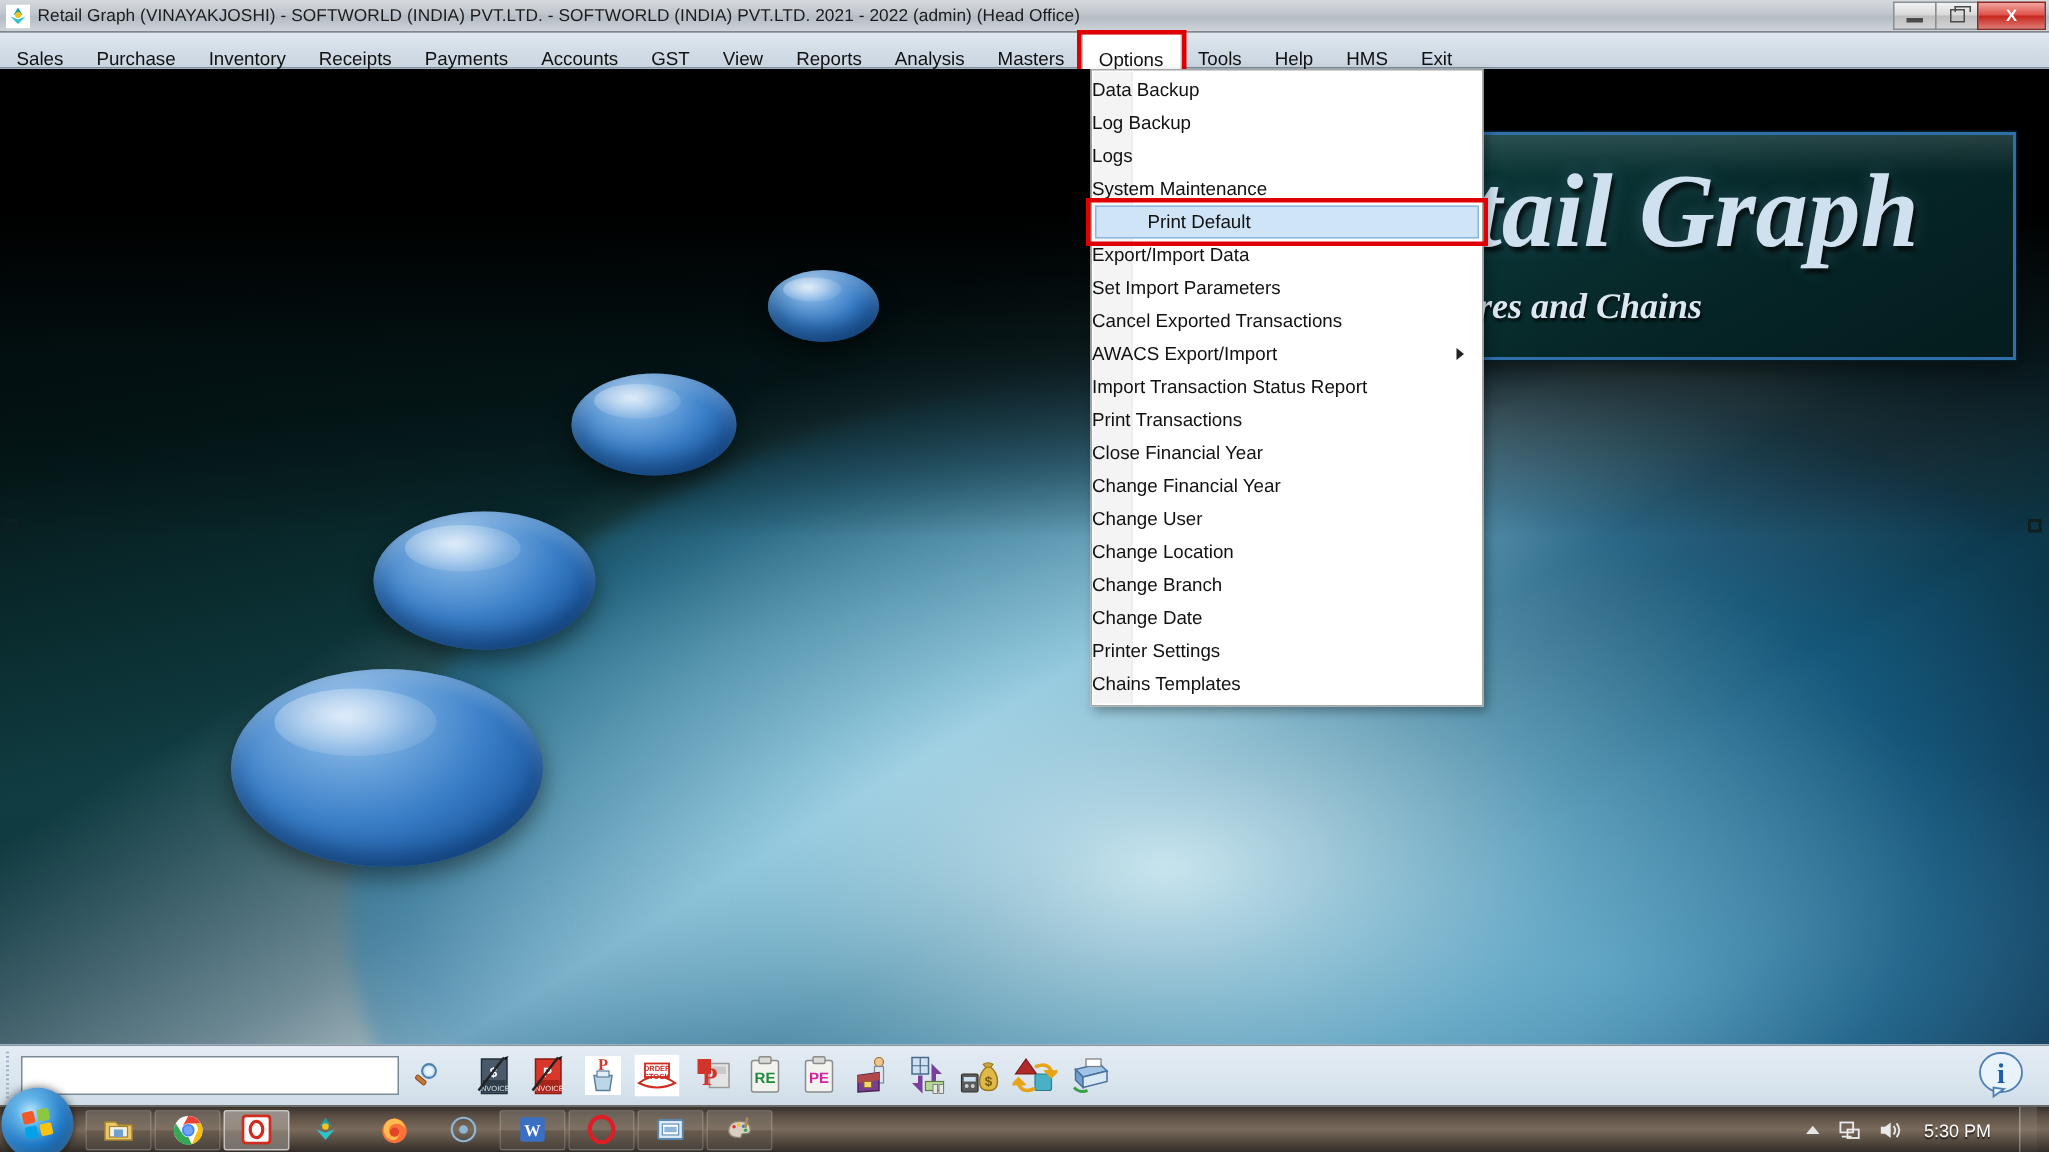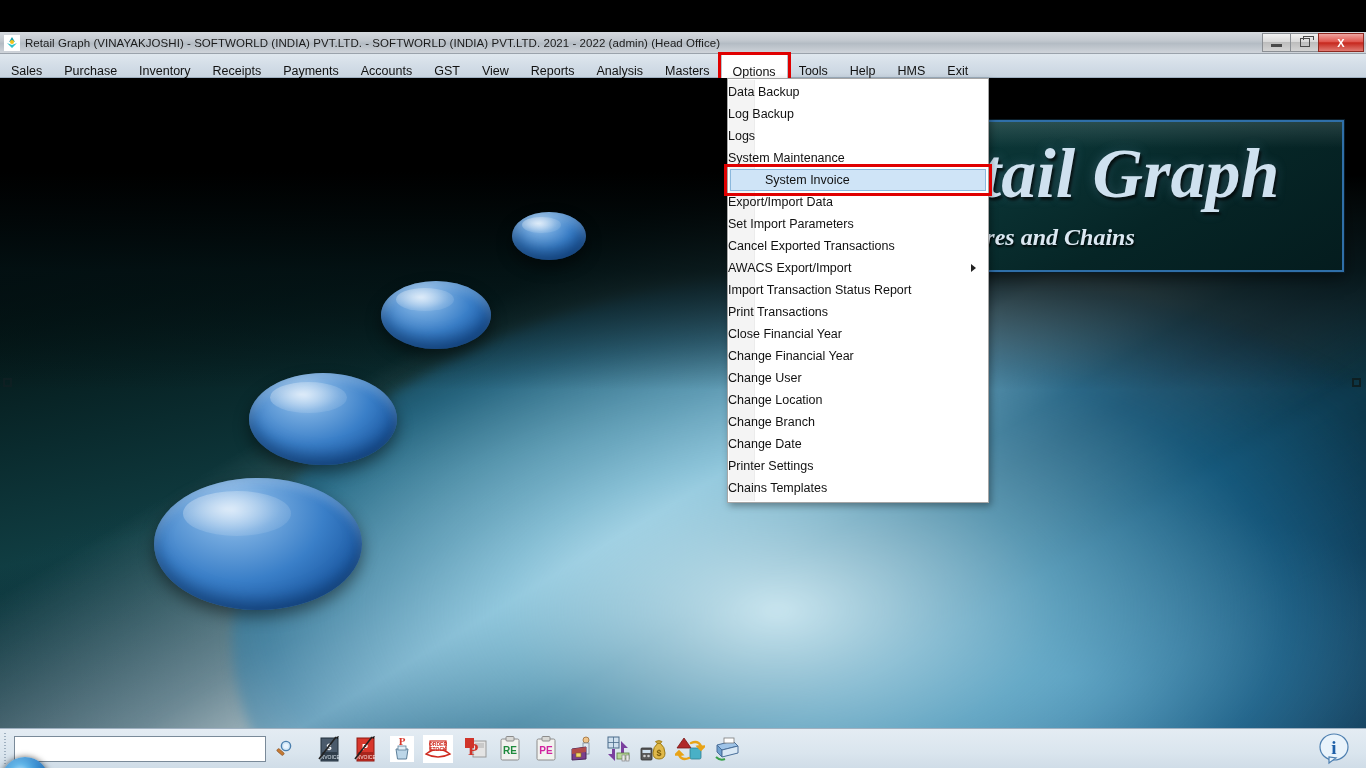"Retail Graph (VINAYAKJOSHI) - SOFTWORLD" #app { margin-top: 32px -> none }
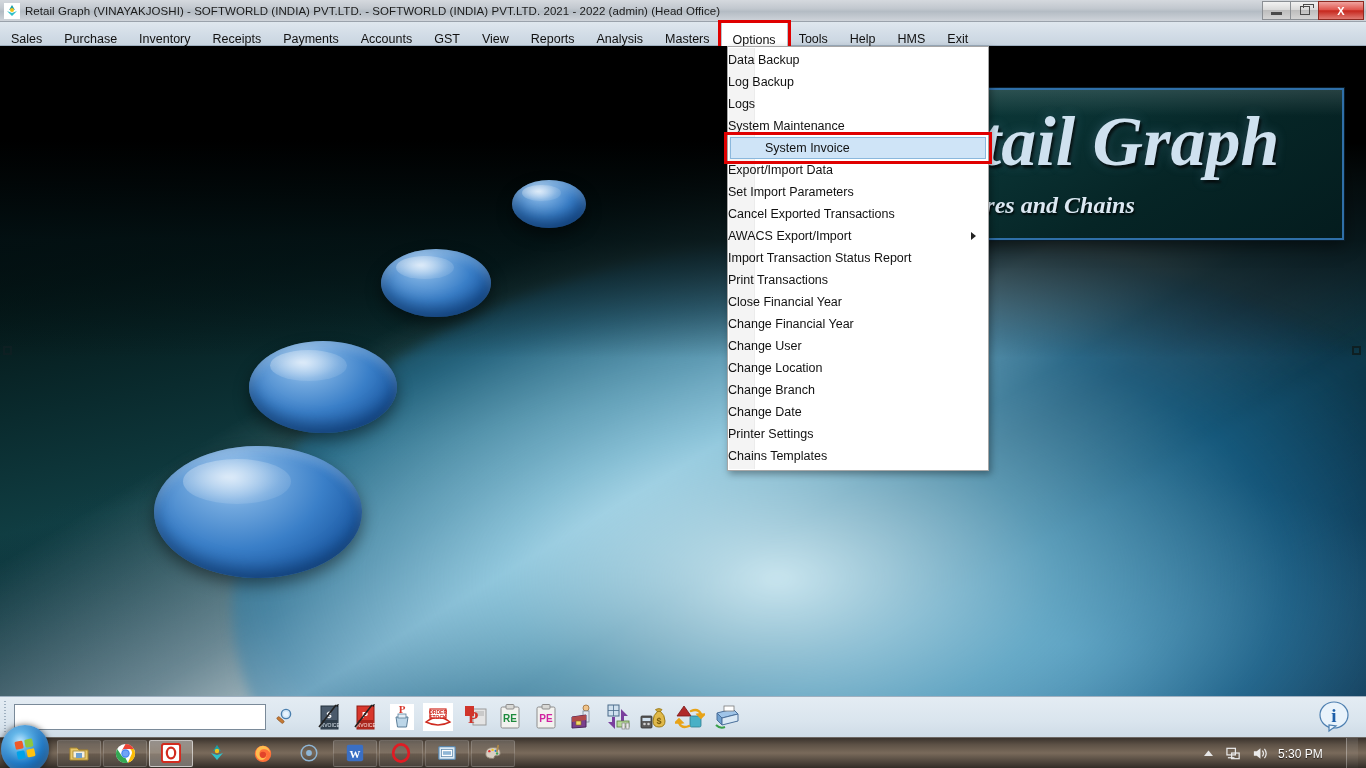"System Invoice" span { text: System Invoice -> Print Default }
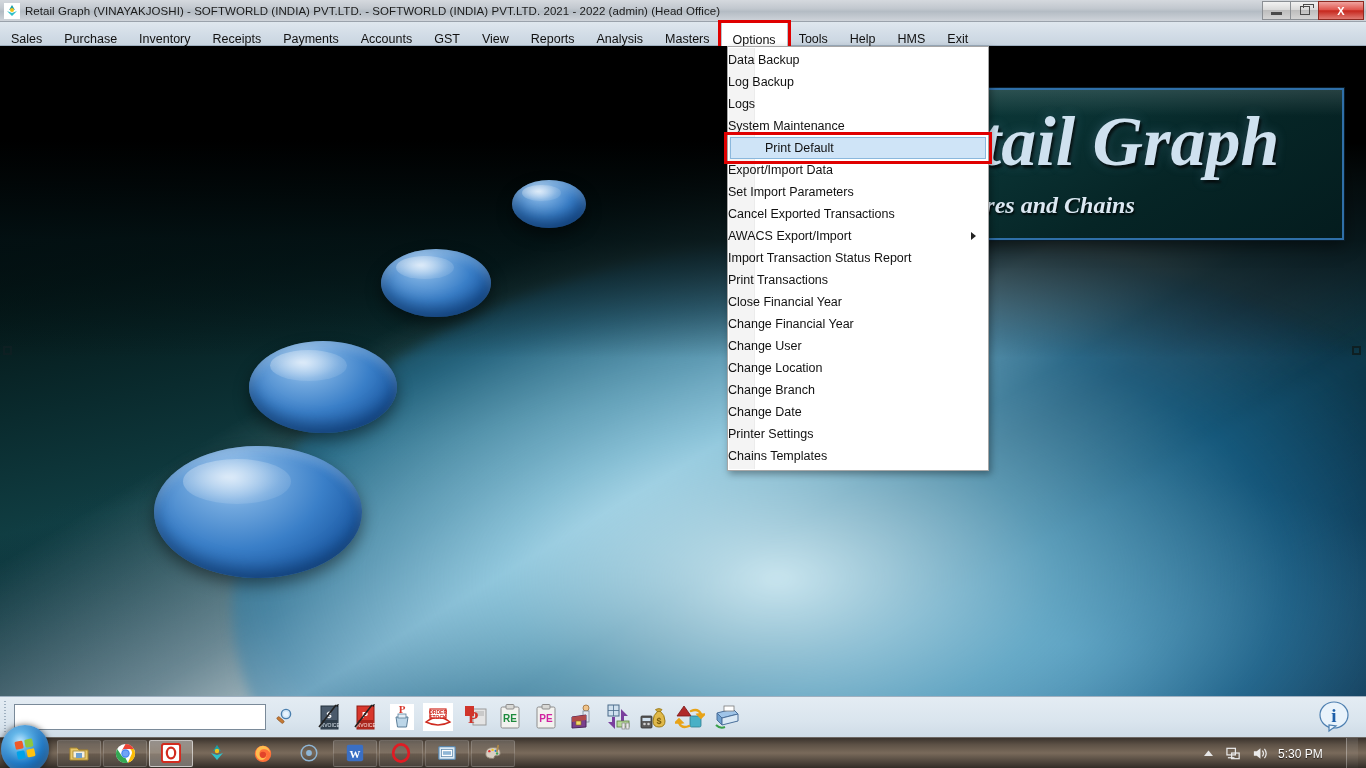"5:30 PM" #tray .clock { text-align: left -> center }
